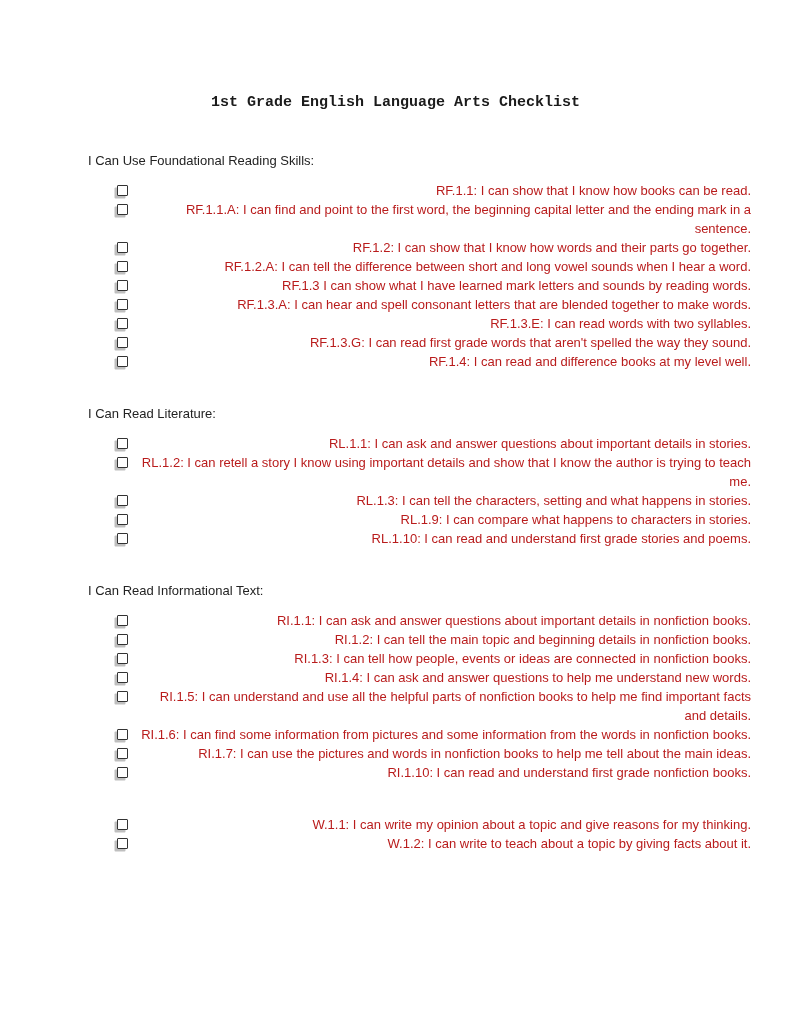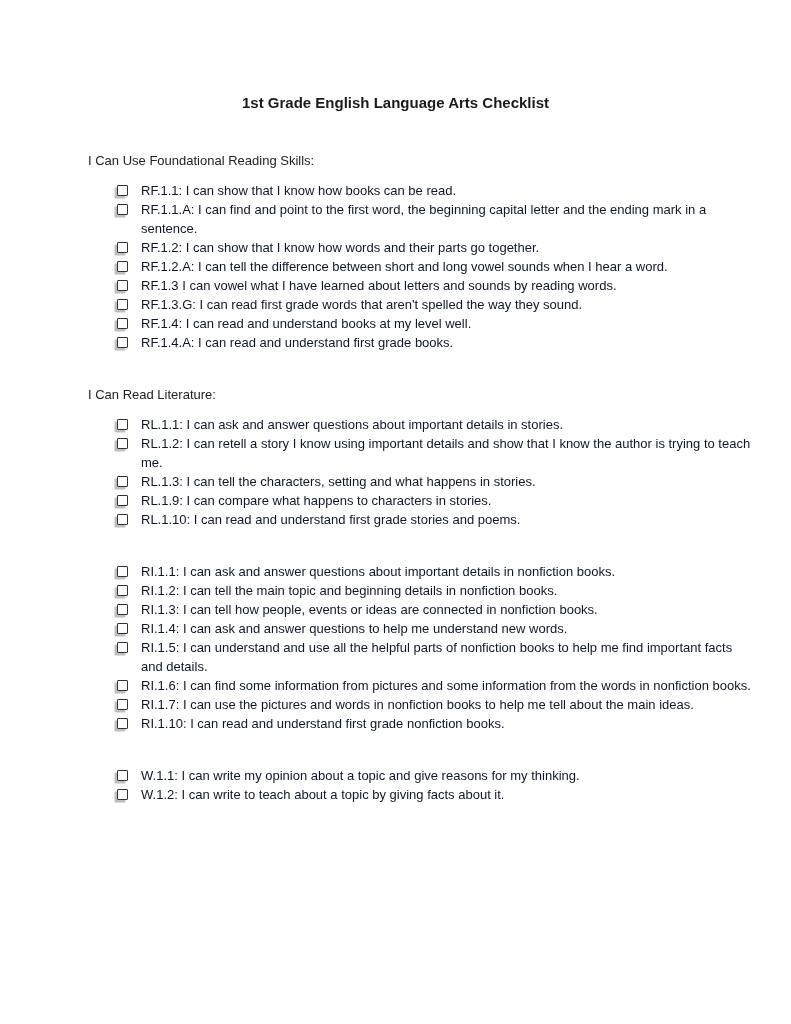"1st Grade English Language Arts" .title { font-family: none -> Liberation Mono, monospace }
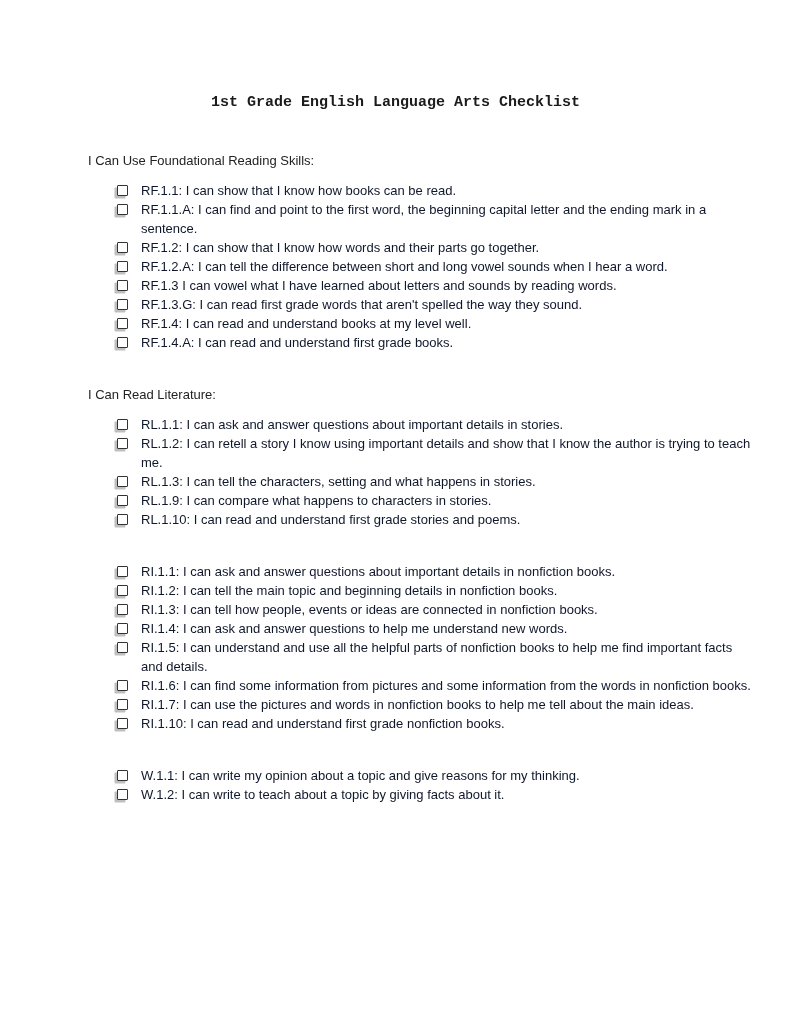"RF.1.1: I can show that" .item { color: #0f172a -> #b91c1c; text-align: none -> right }
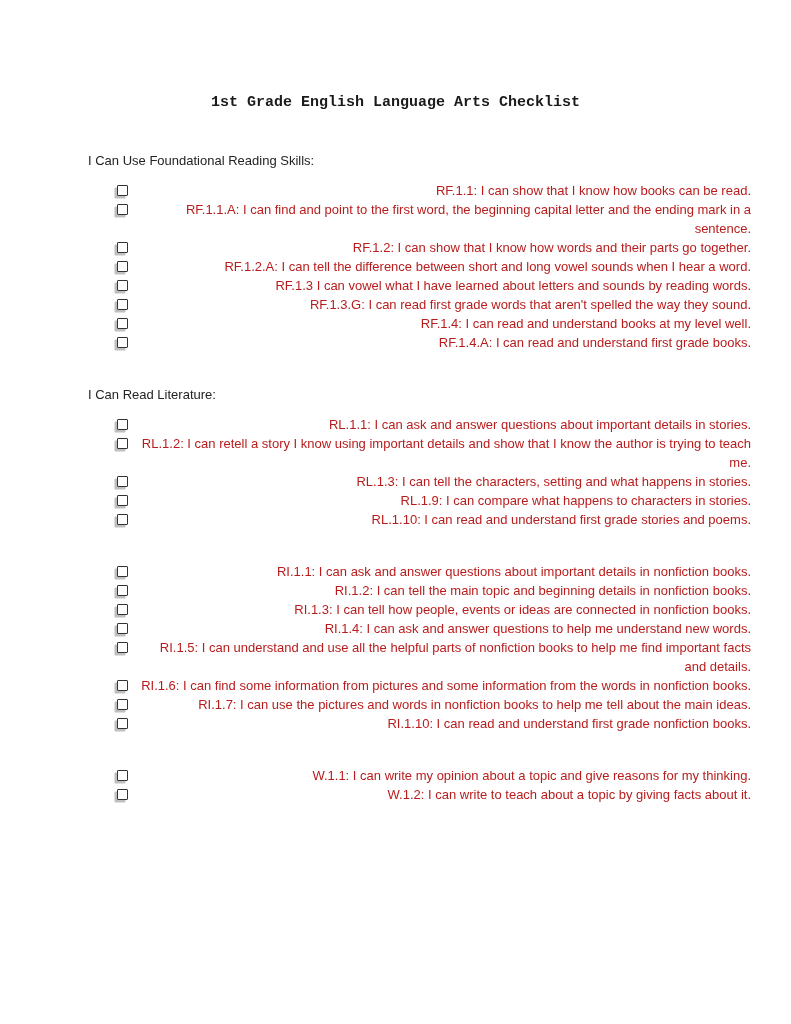"RF.1.3 I can vowel what" span.txt { text: vowel what I have learned about -> show what I have learned mark }
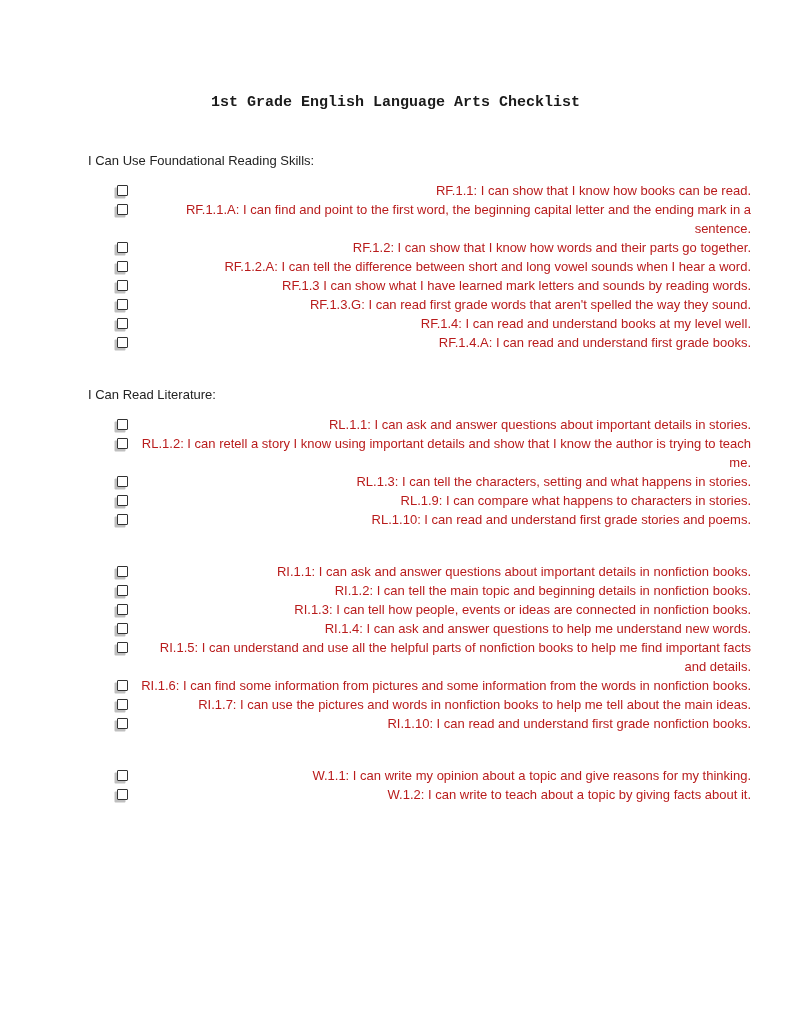"RF.1.3.A: I can hear and" li.item { html: none -> <li> <span></span> <span>RF.1.3.A: I can hear and spell consonant letters that are blended together to make words.</span> </li> }
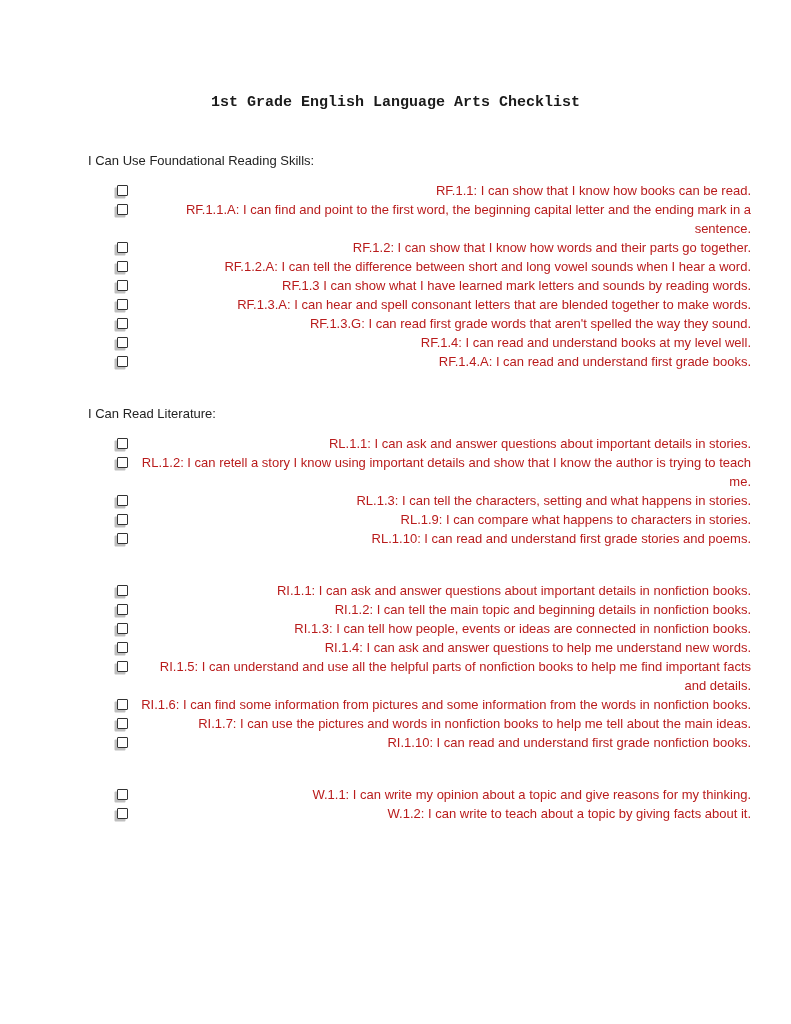"RF.1.3.E: I can read words" li.item { html: none -> <li> <span></span> <span>RF.1.3.E: I can read words with two syllables.</span> </li> }
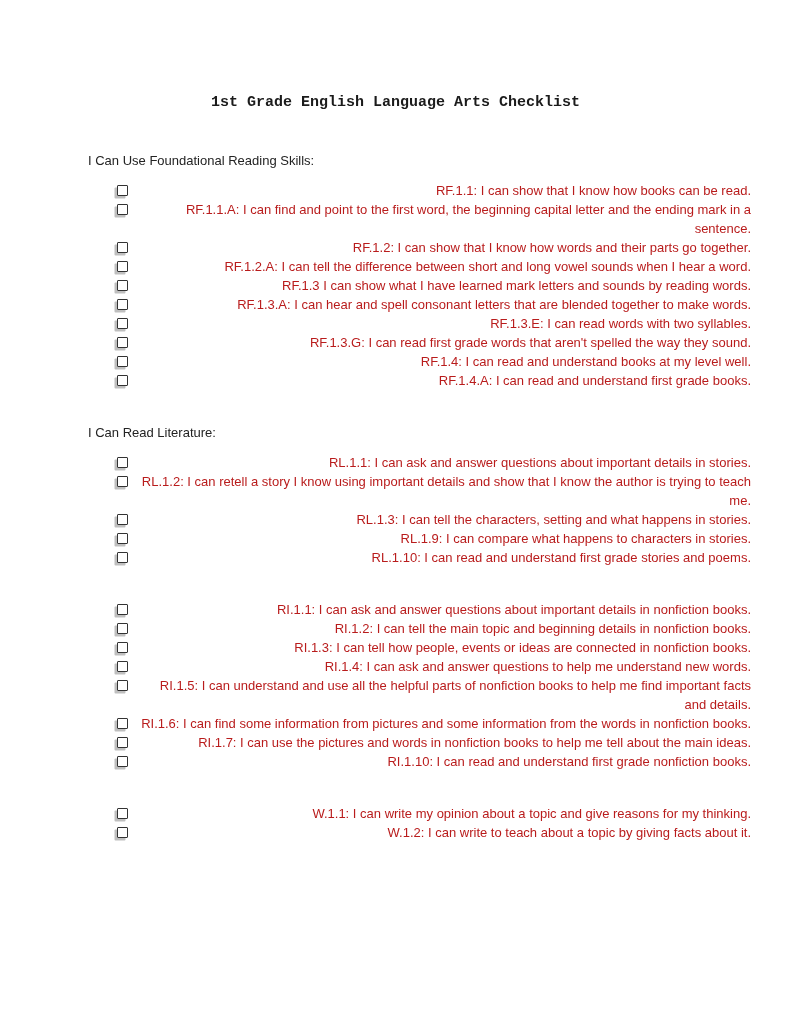"RF.1.4: I can read and" span.txt { text: understand -> difference }
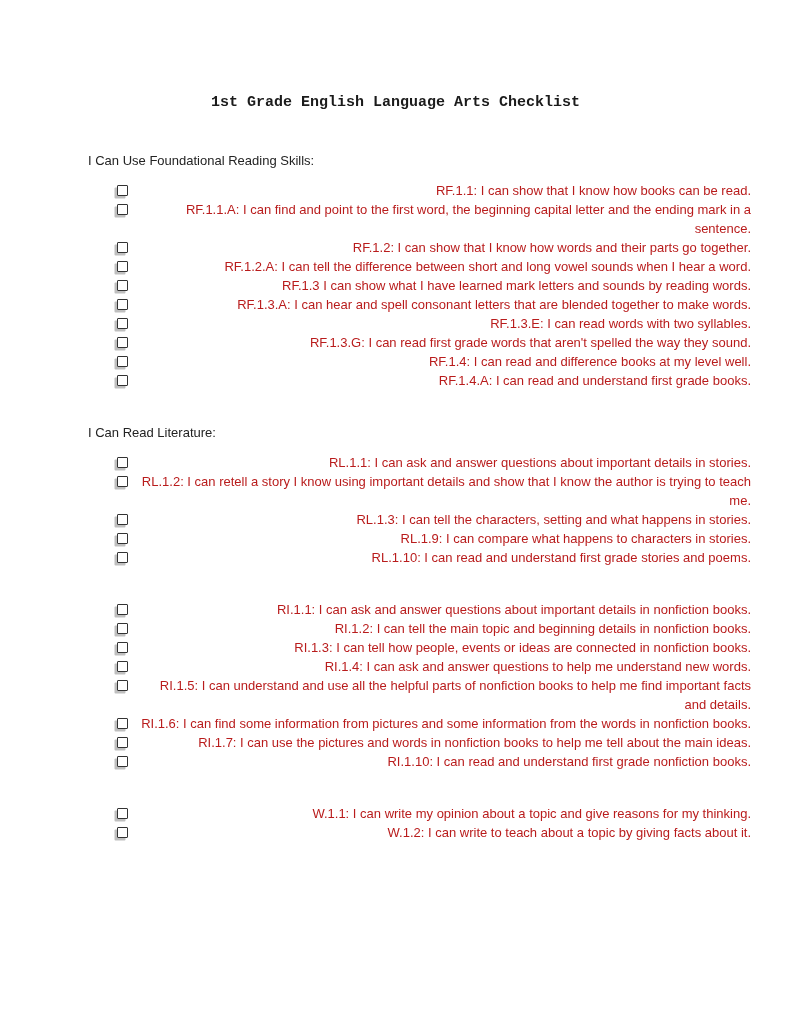"RF.1.4.A: I can read and" li.item { html: <li> <span></span> <span>RF.1.4.A: I can read and understand first grade books.</span> </li> -> none }
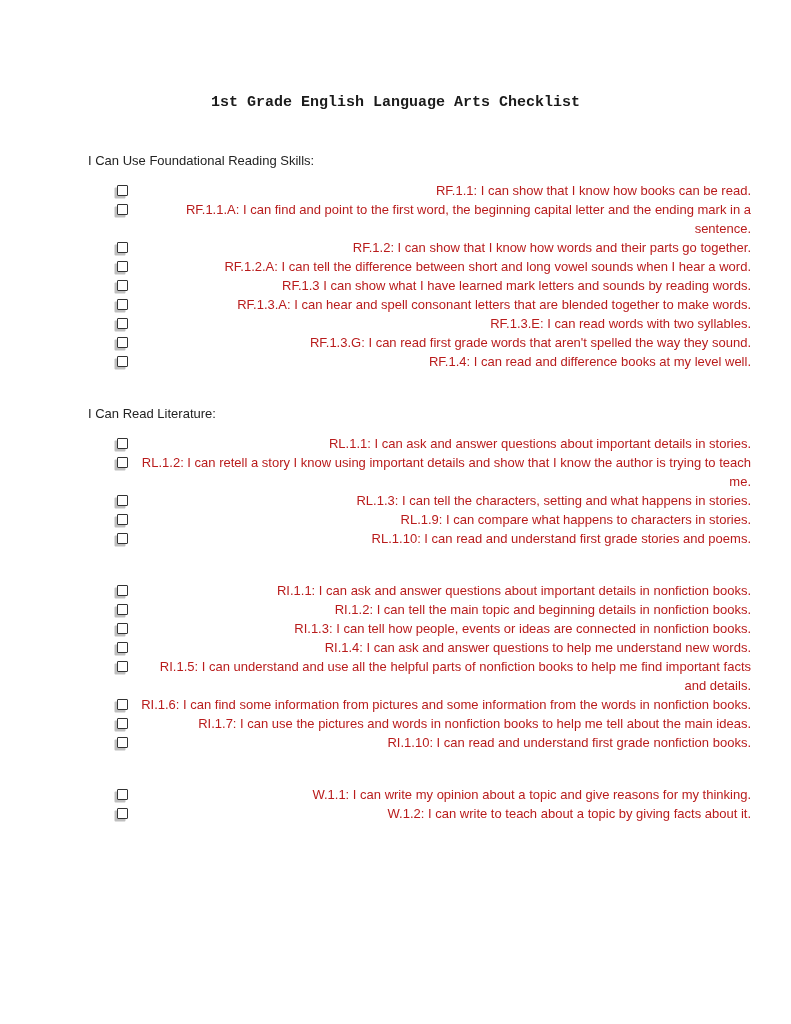"I Can Read Informational Text:" h2.heading { html: none -> <h2>I Can Read Informational Text:</h2> }
